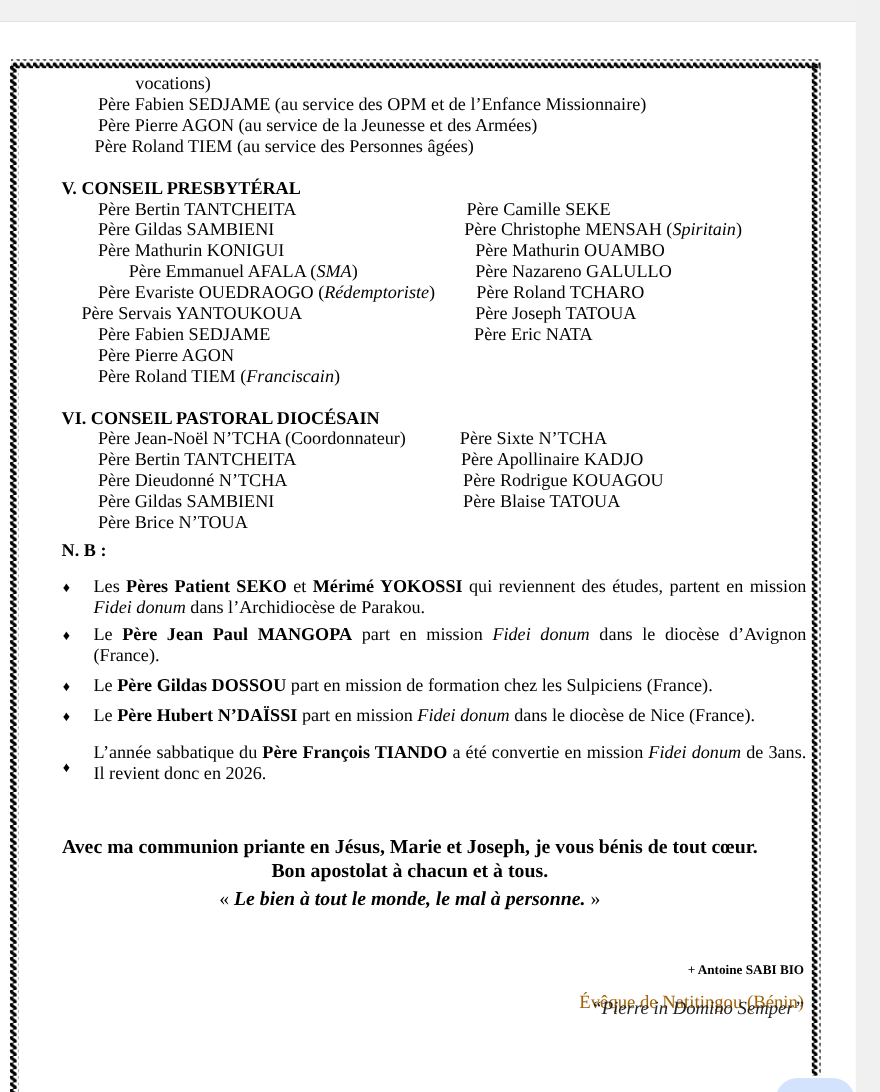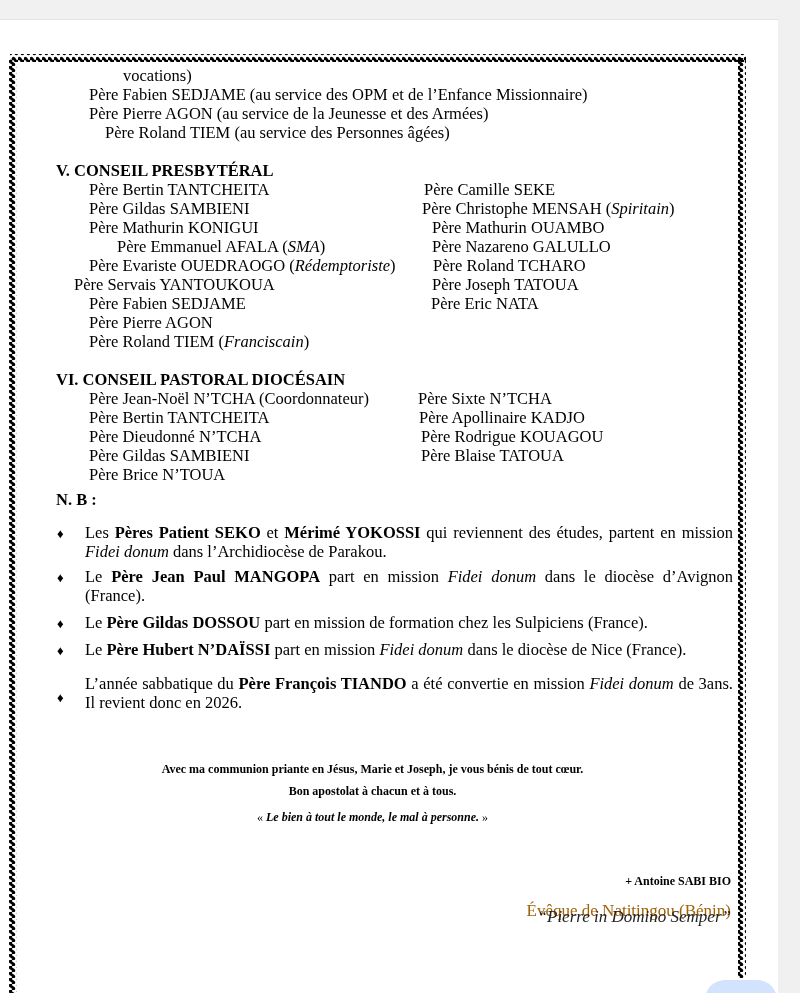"Père Roland TIEM (au service" div.line { left: 105px -> 86px }
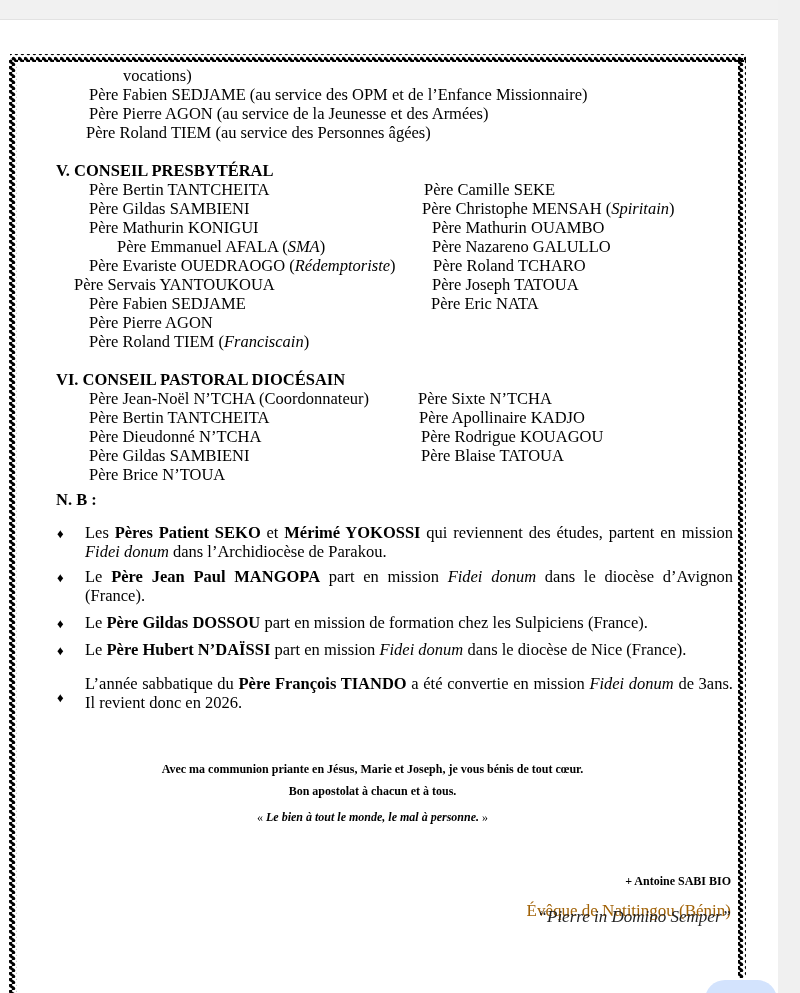"Avec ma communion priante en" .closing { font-size: 12px -> 18px }
